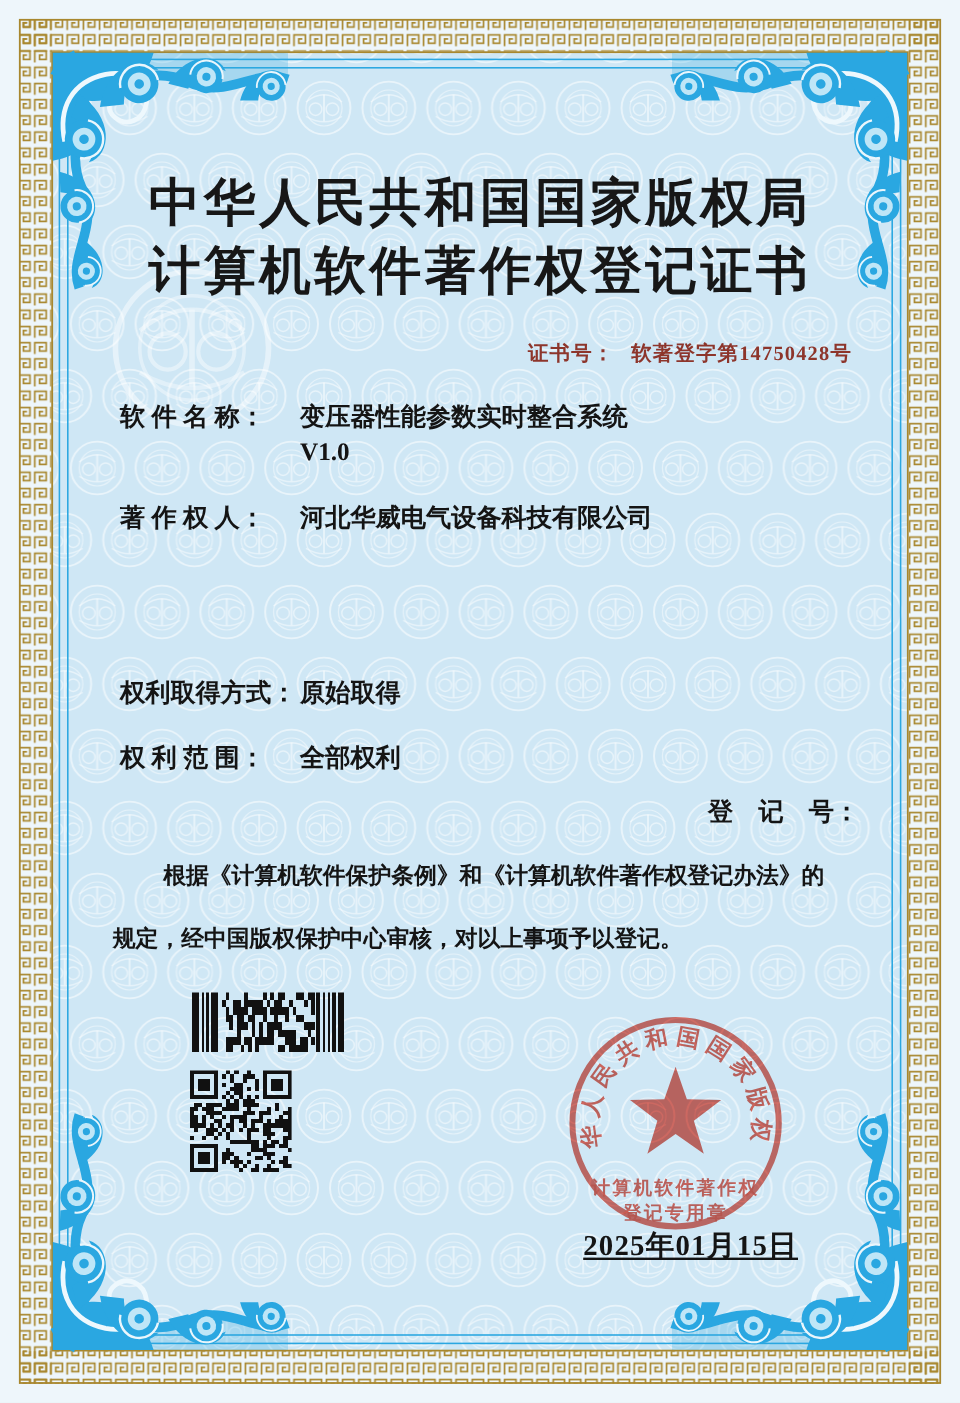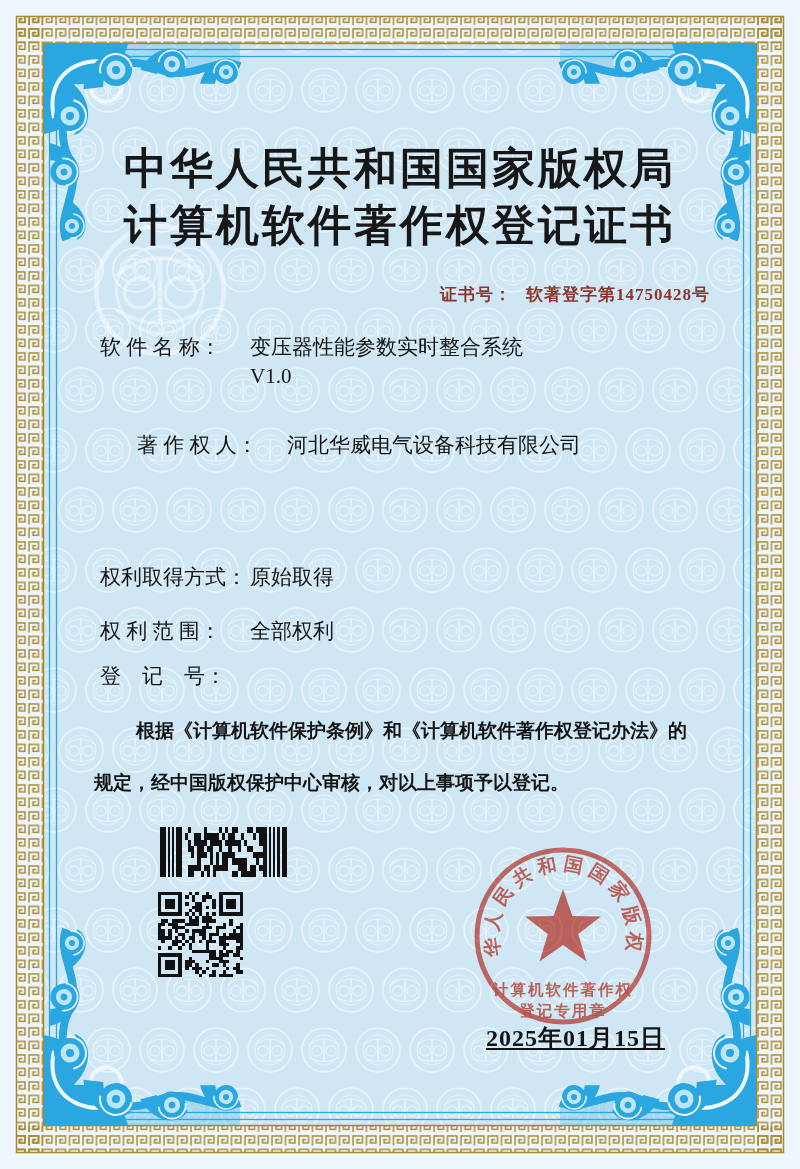"软 件 名 称：" .row { font-weight: normal -> bold }
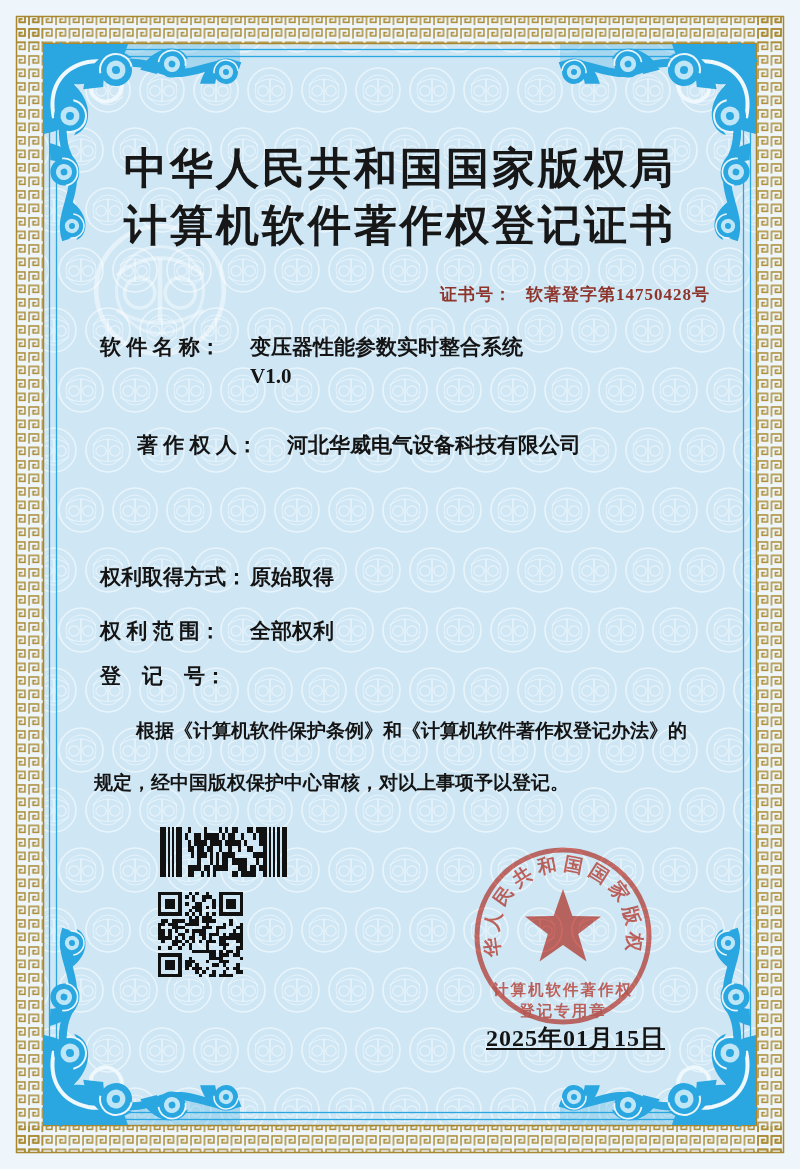"著 作 权 人：" .r2 { margin-left: 37px -> none; top: 431px -> 417px }
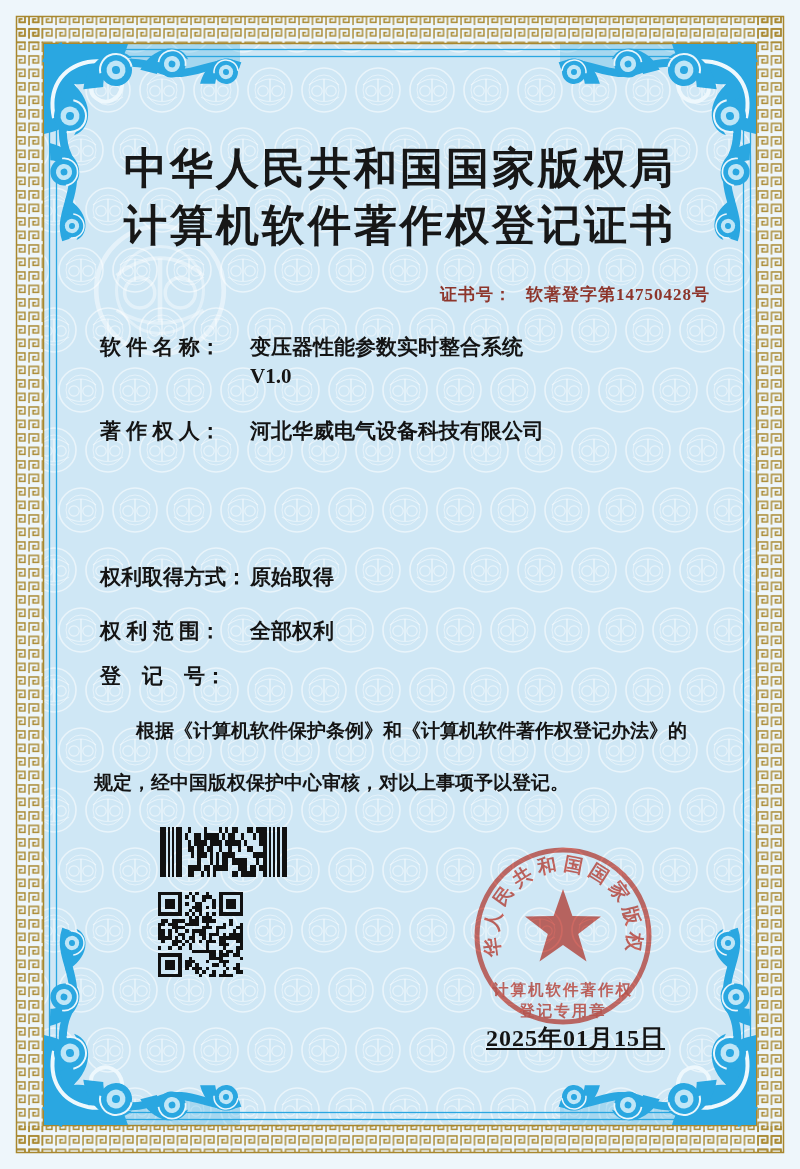"登 记 号：" .r5 { justify-content: none -> flex-end }
